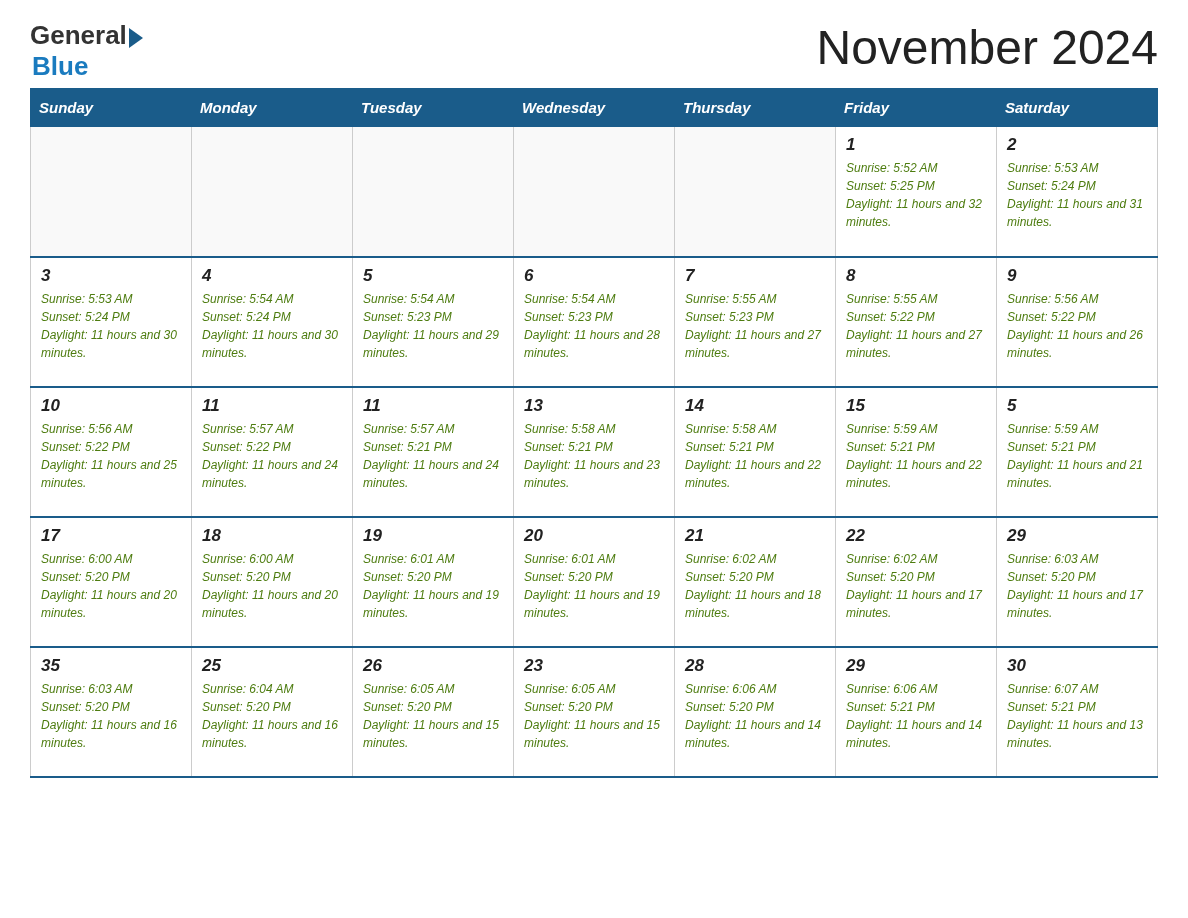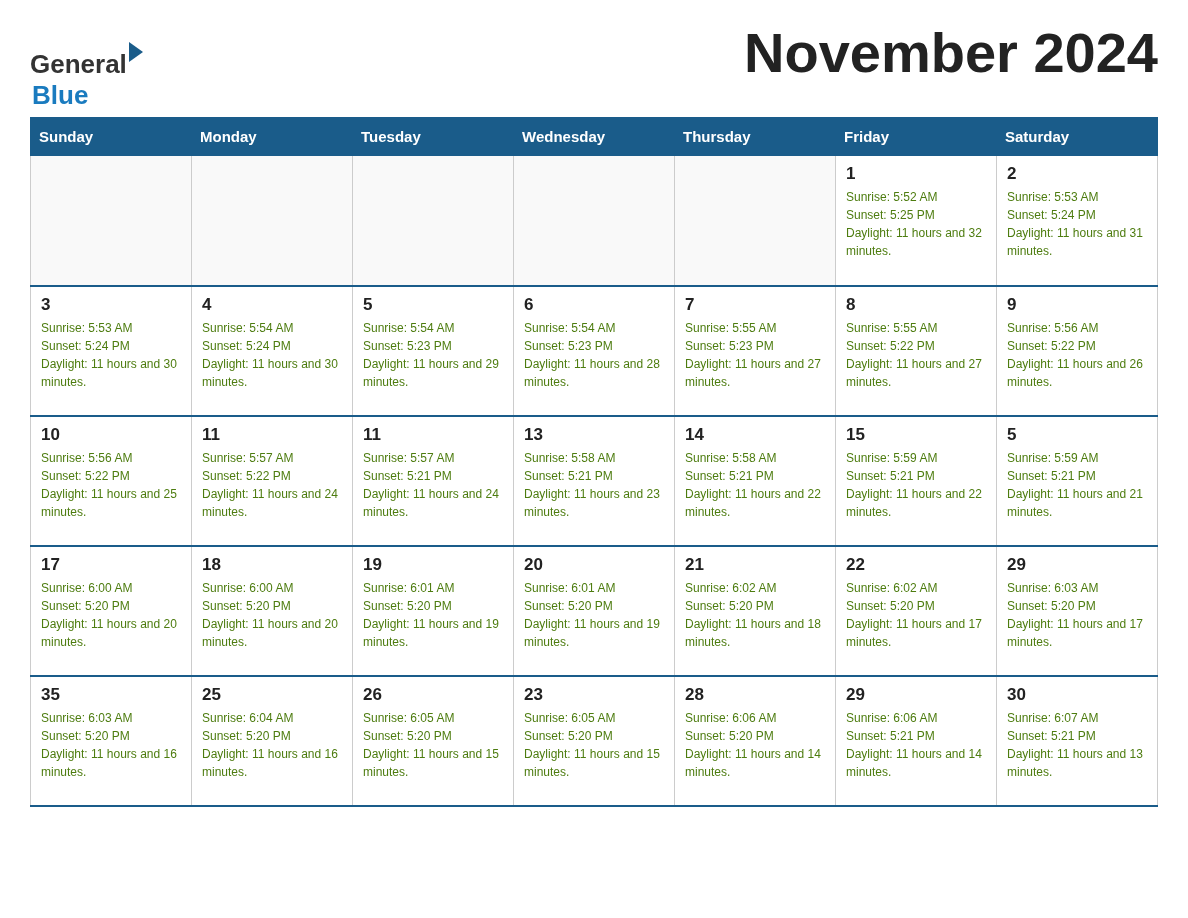"General" .logo-text-general { margin-top: 29px -> none }
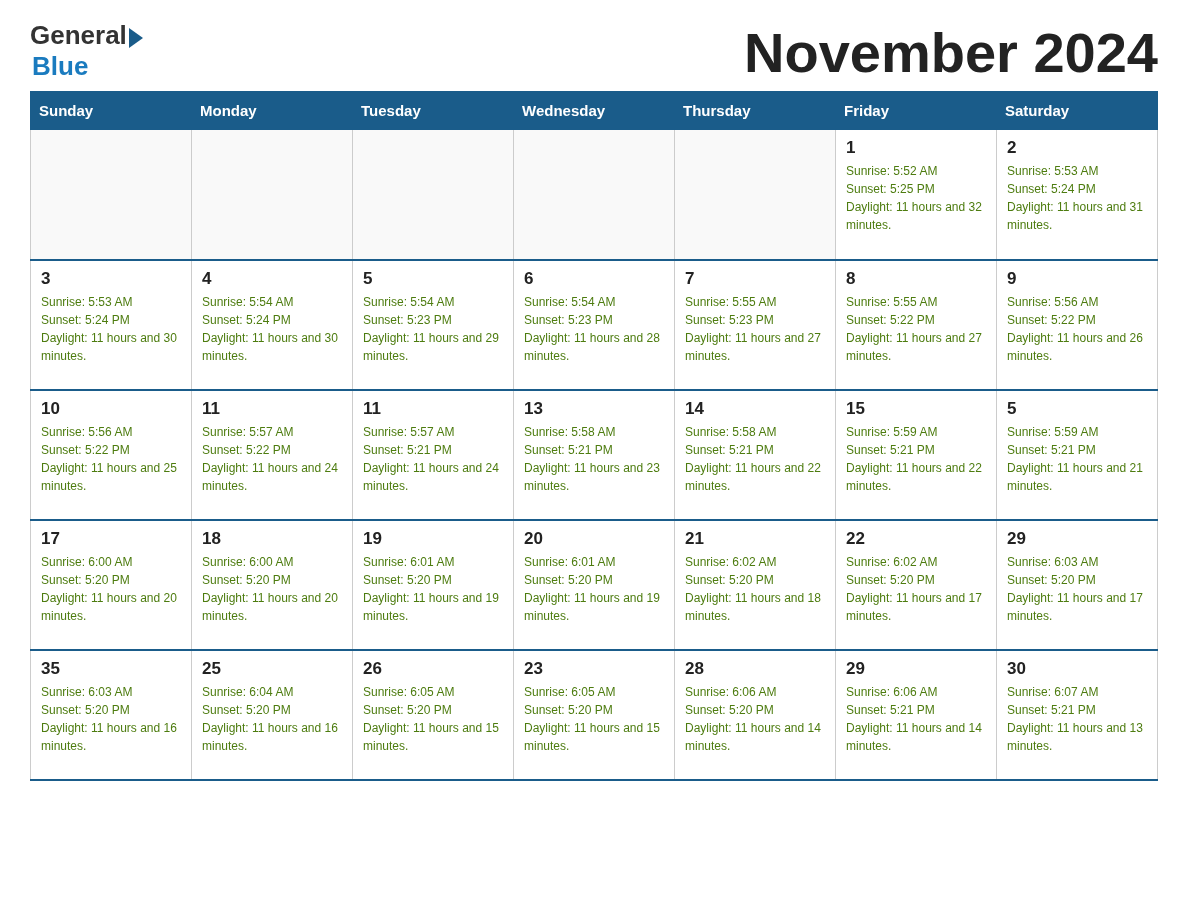"November 2024" .month-title { font-size: 56px -> 48px; font-weight: bold -> normal }
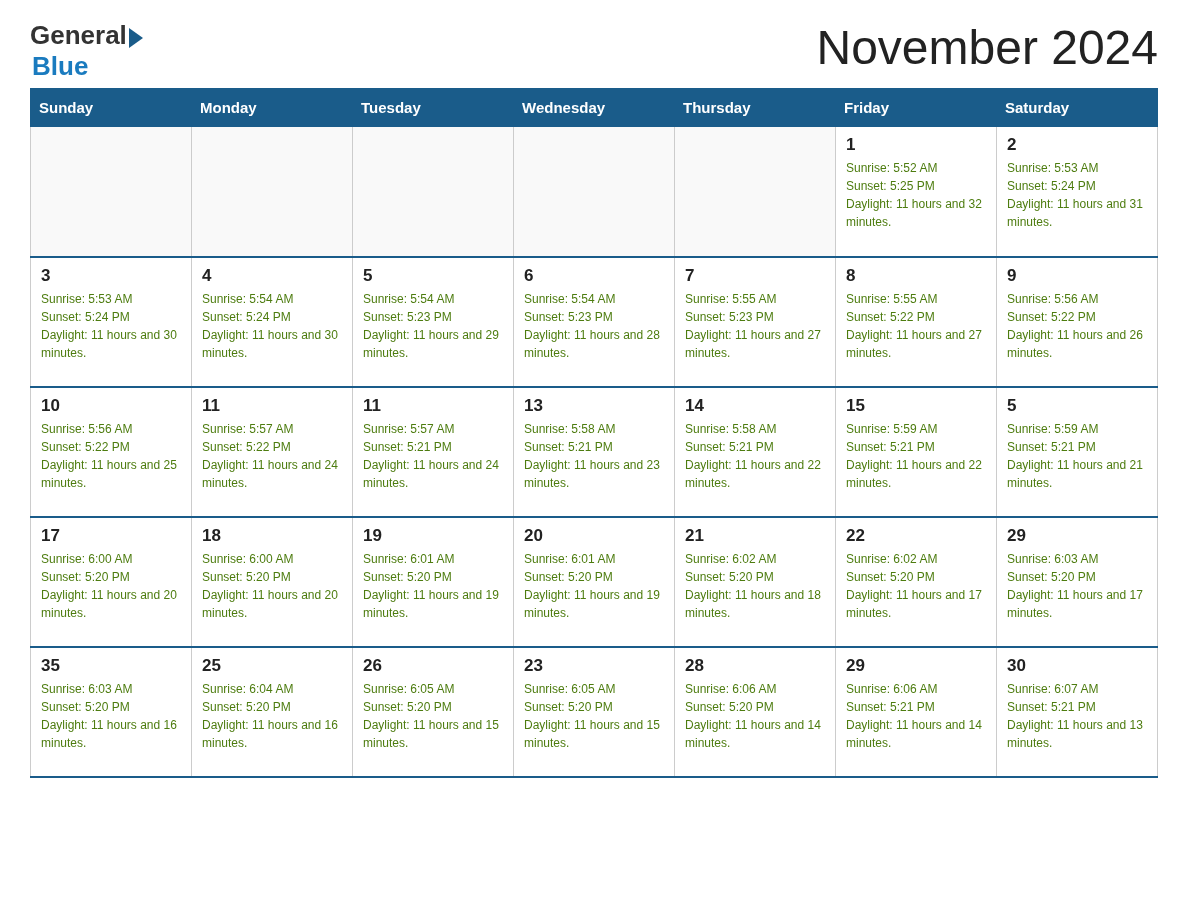"Sunday" .calendar { font-style: none -> italic }
